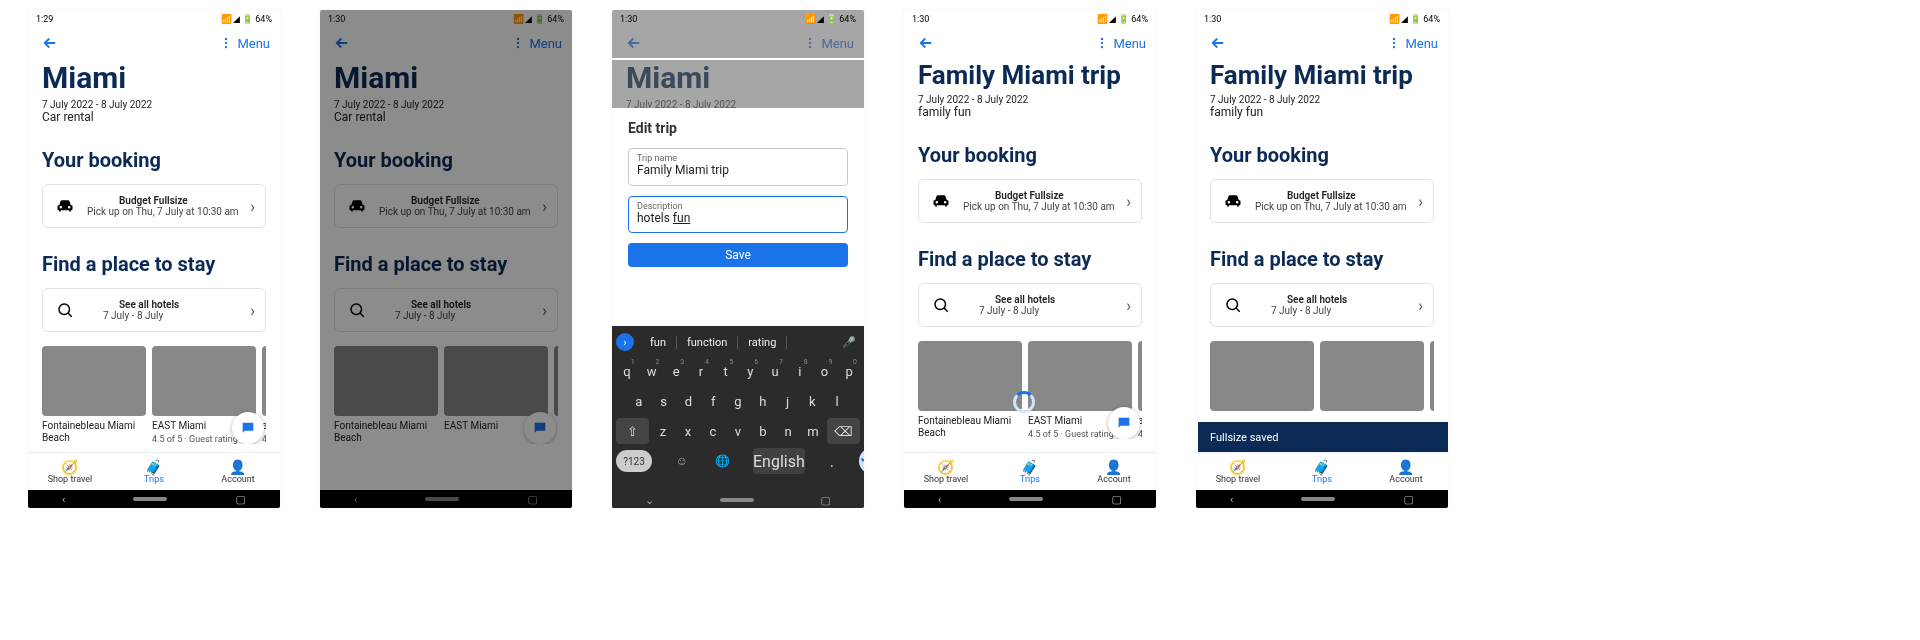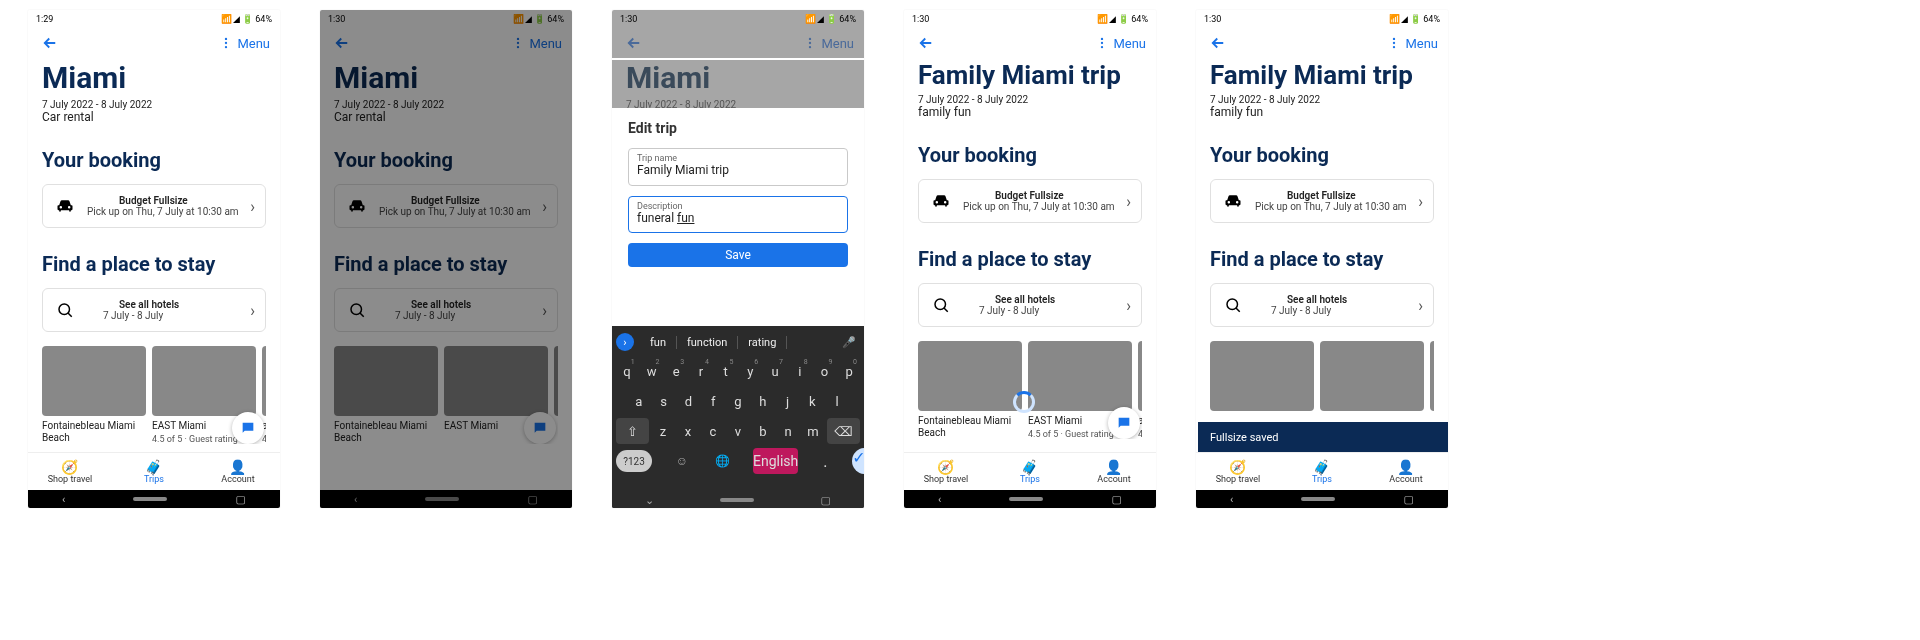"funeral" span { text: funeral -> hotels }
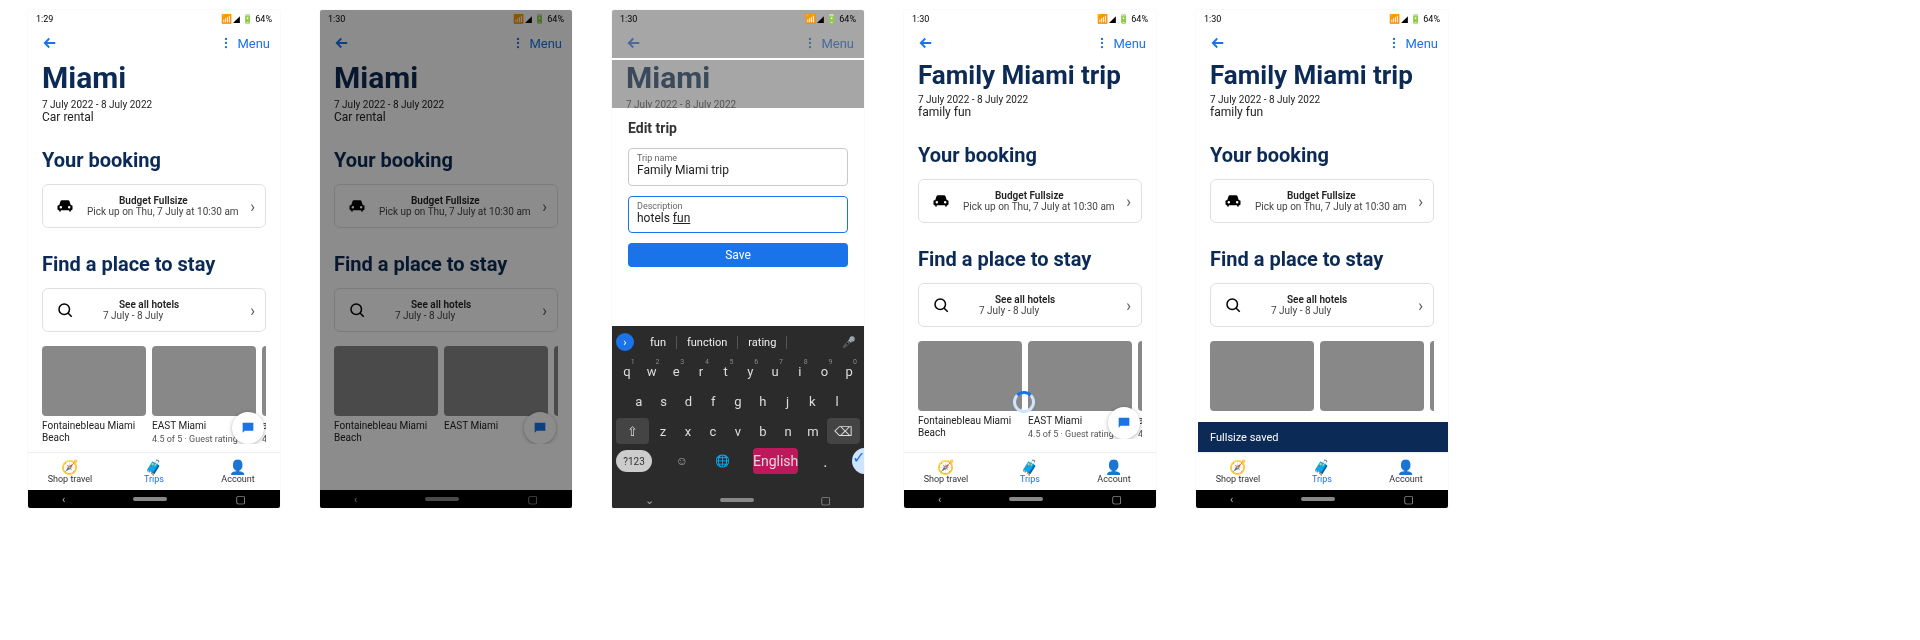"English" .kbd .space { background: #be185d -> #404040; font-size: 14px -> 16px }
